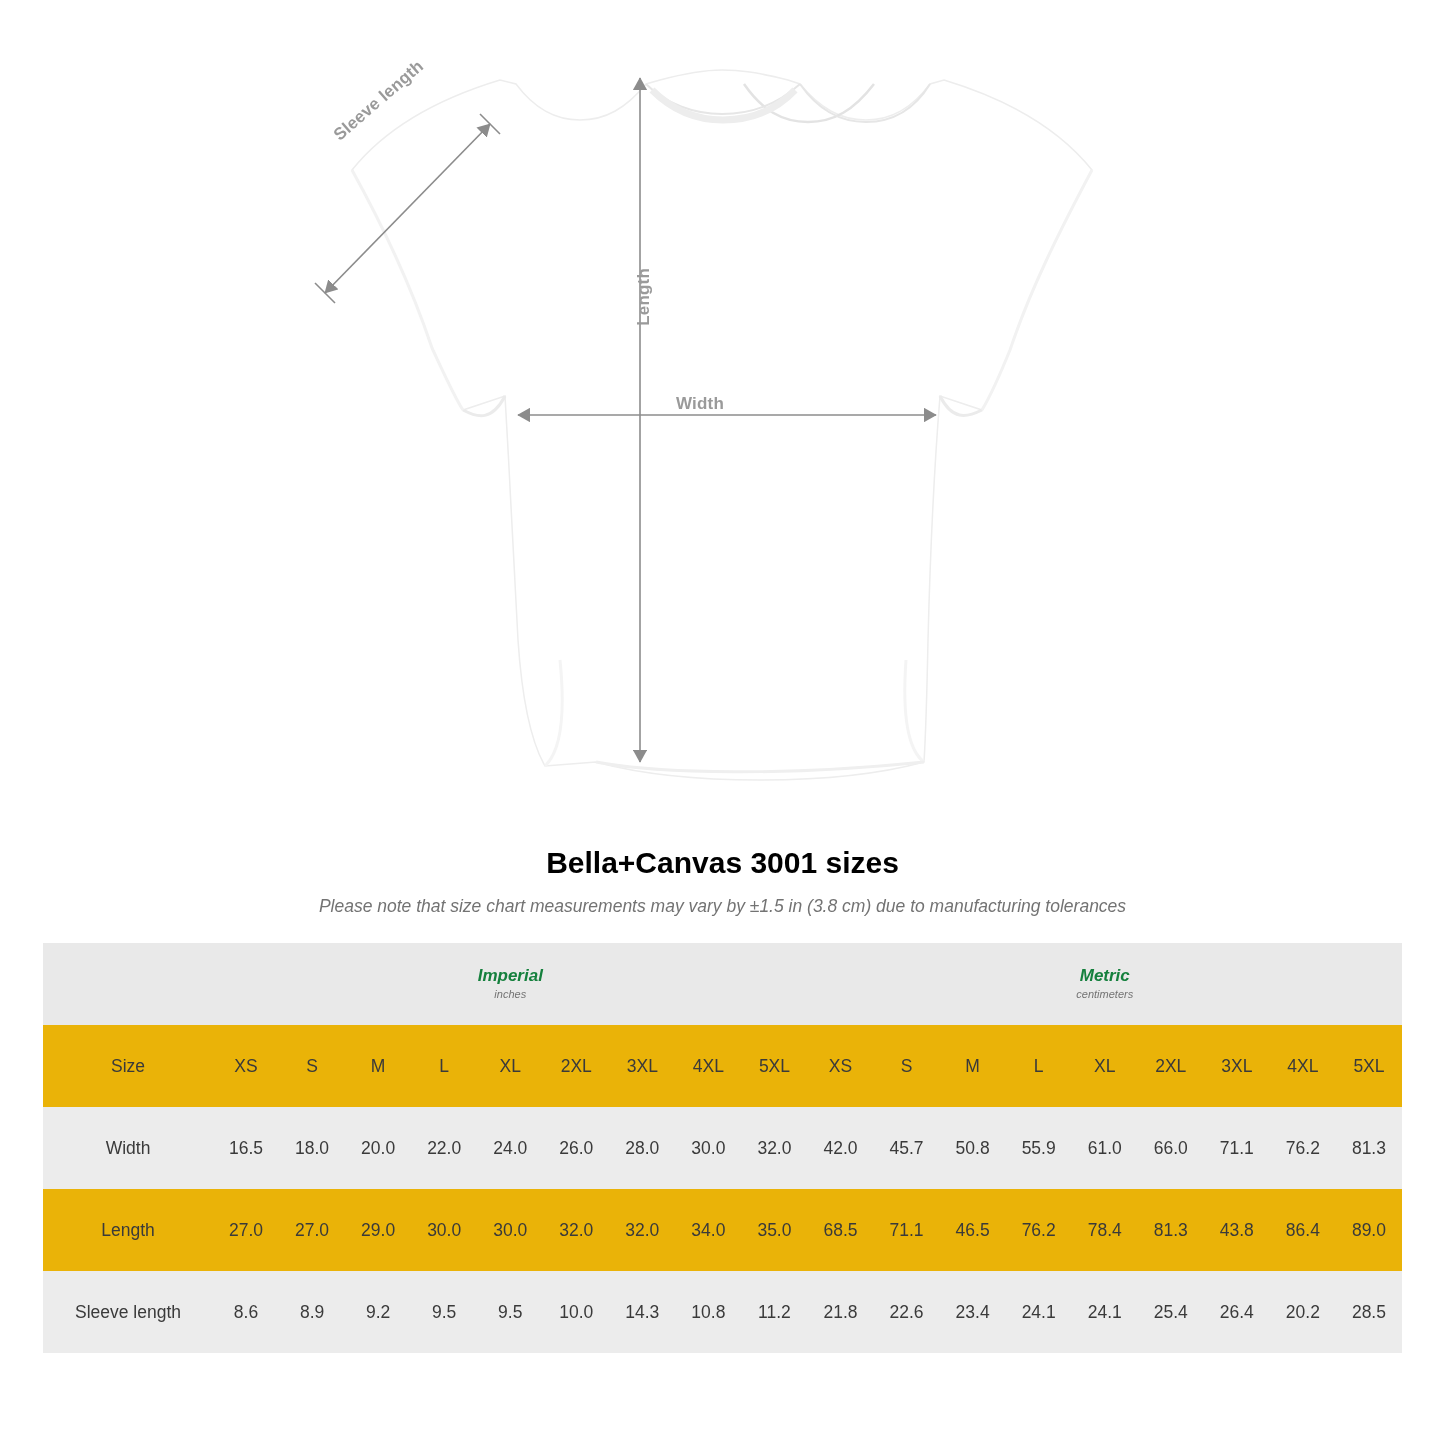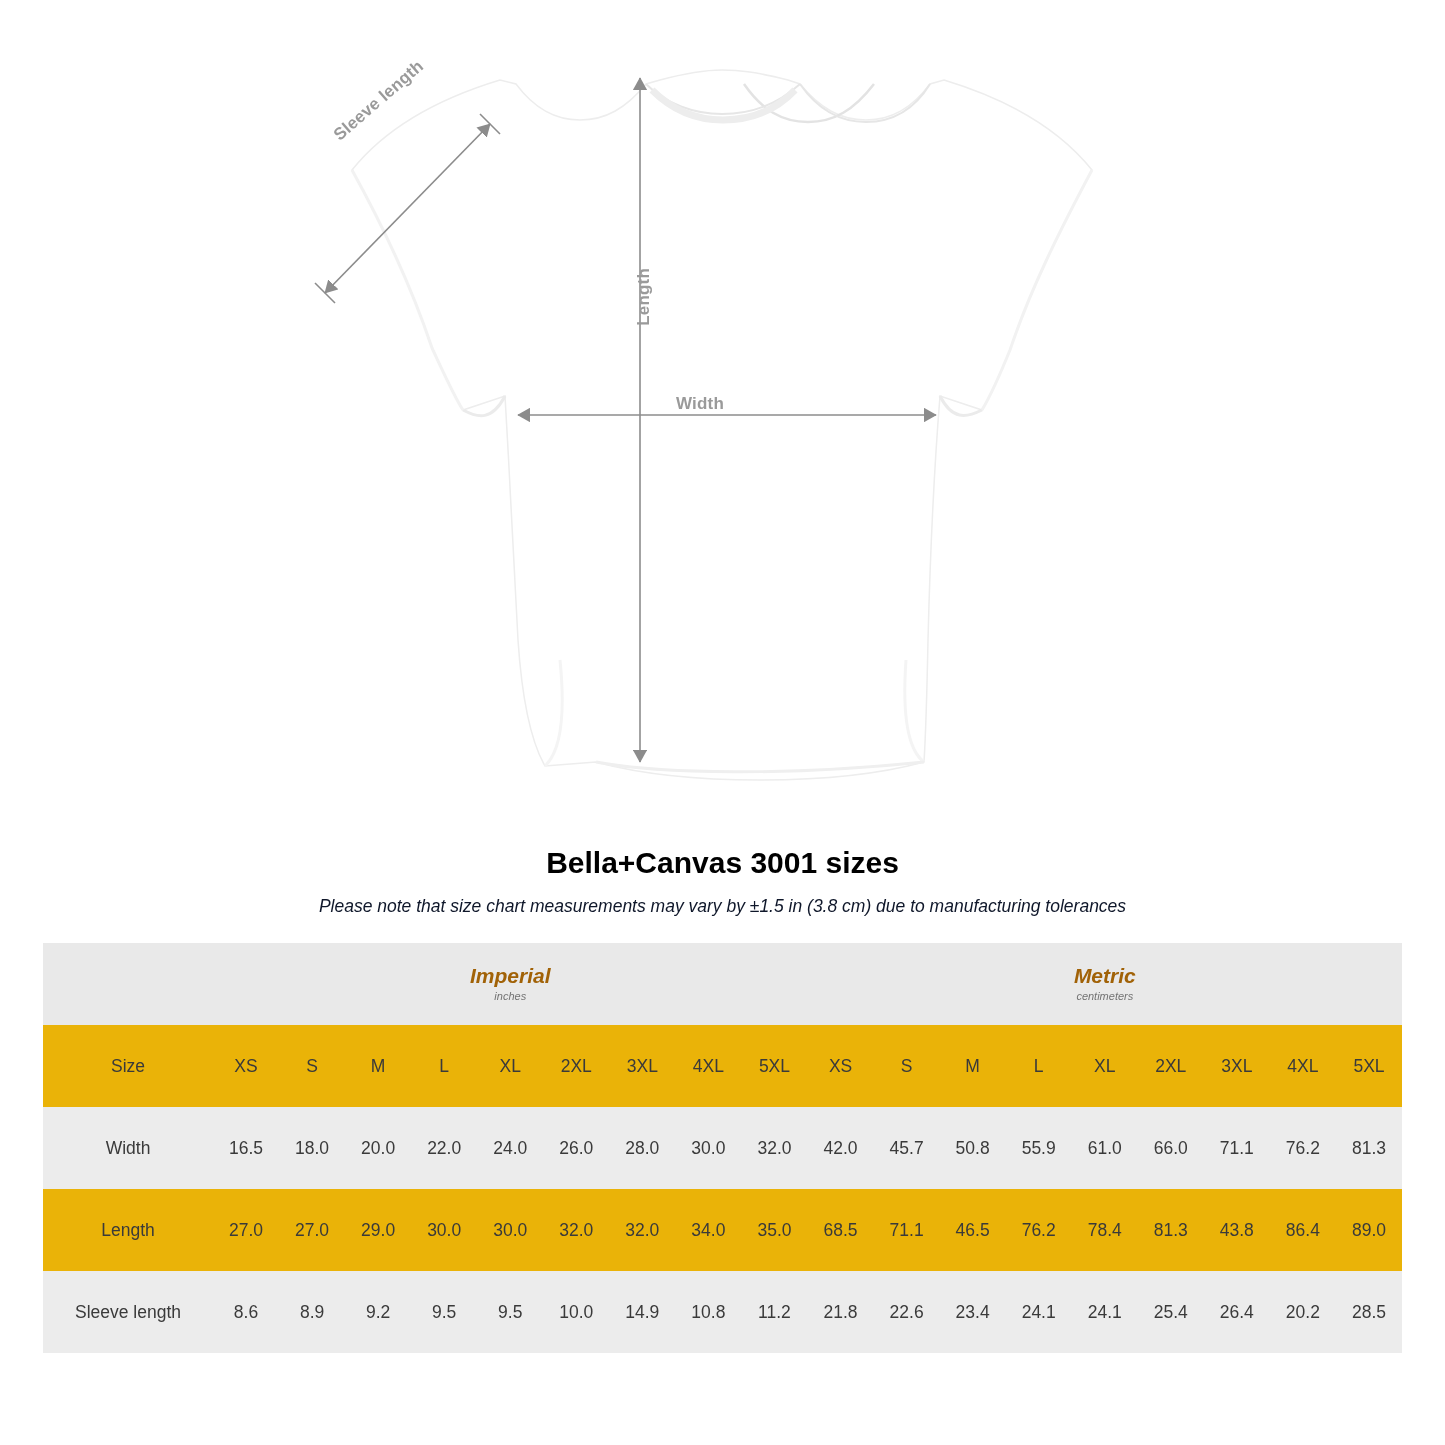"Please note that size chart" .chart-note { color: #0f172a -> #737373 }
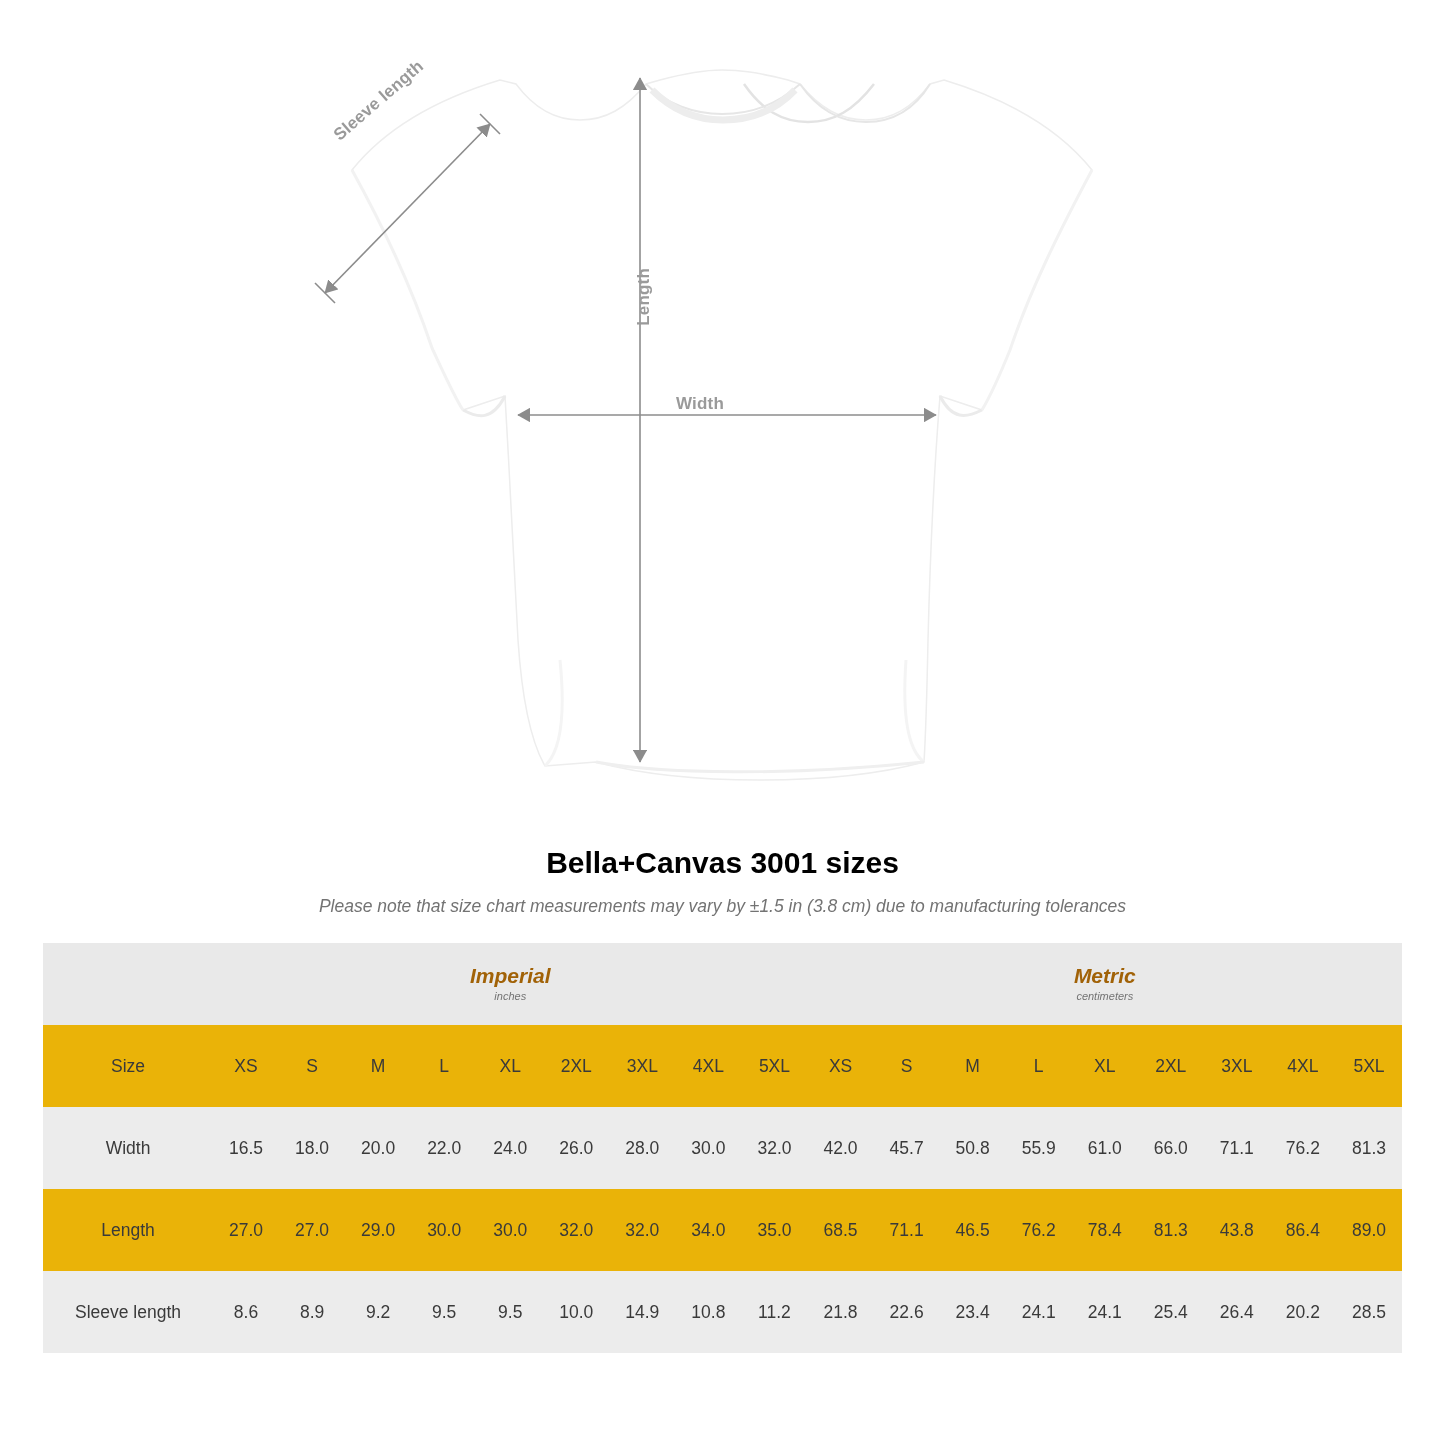"Imperial" .unit-title { color: #a16207 -> #15803d; font-size: 21px -> 17px }
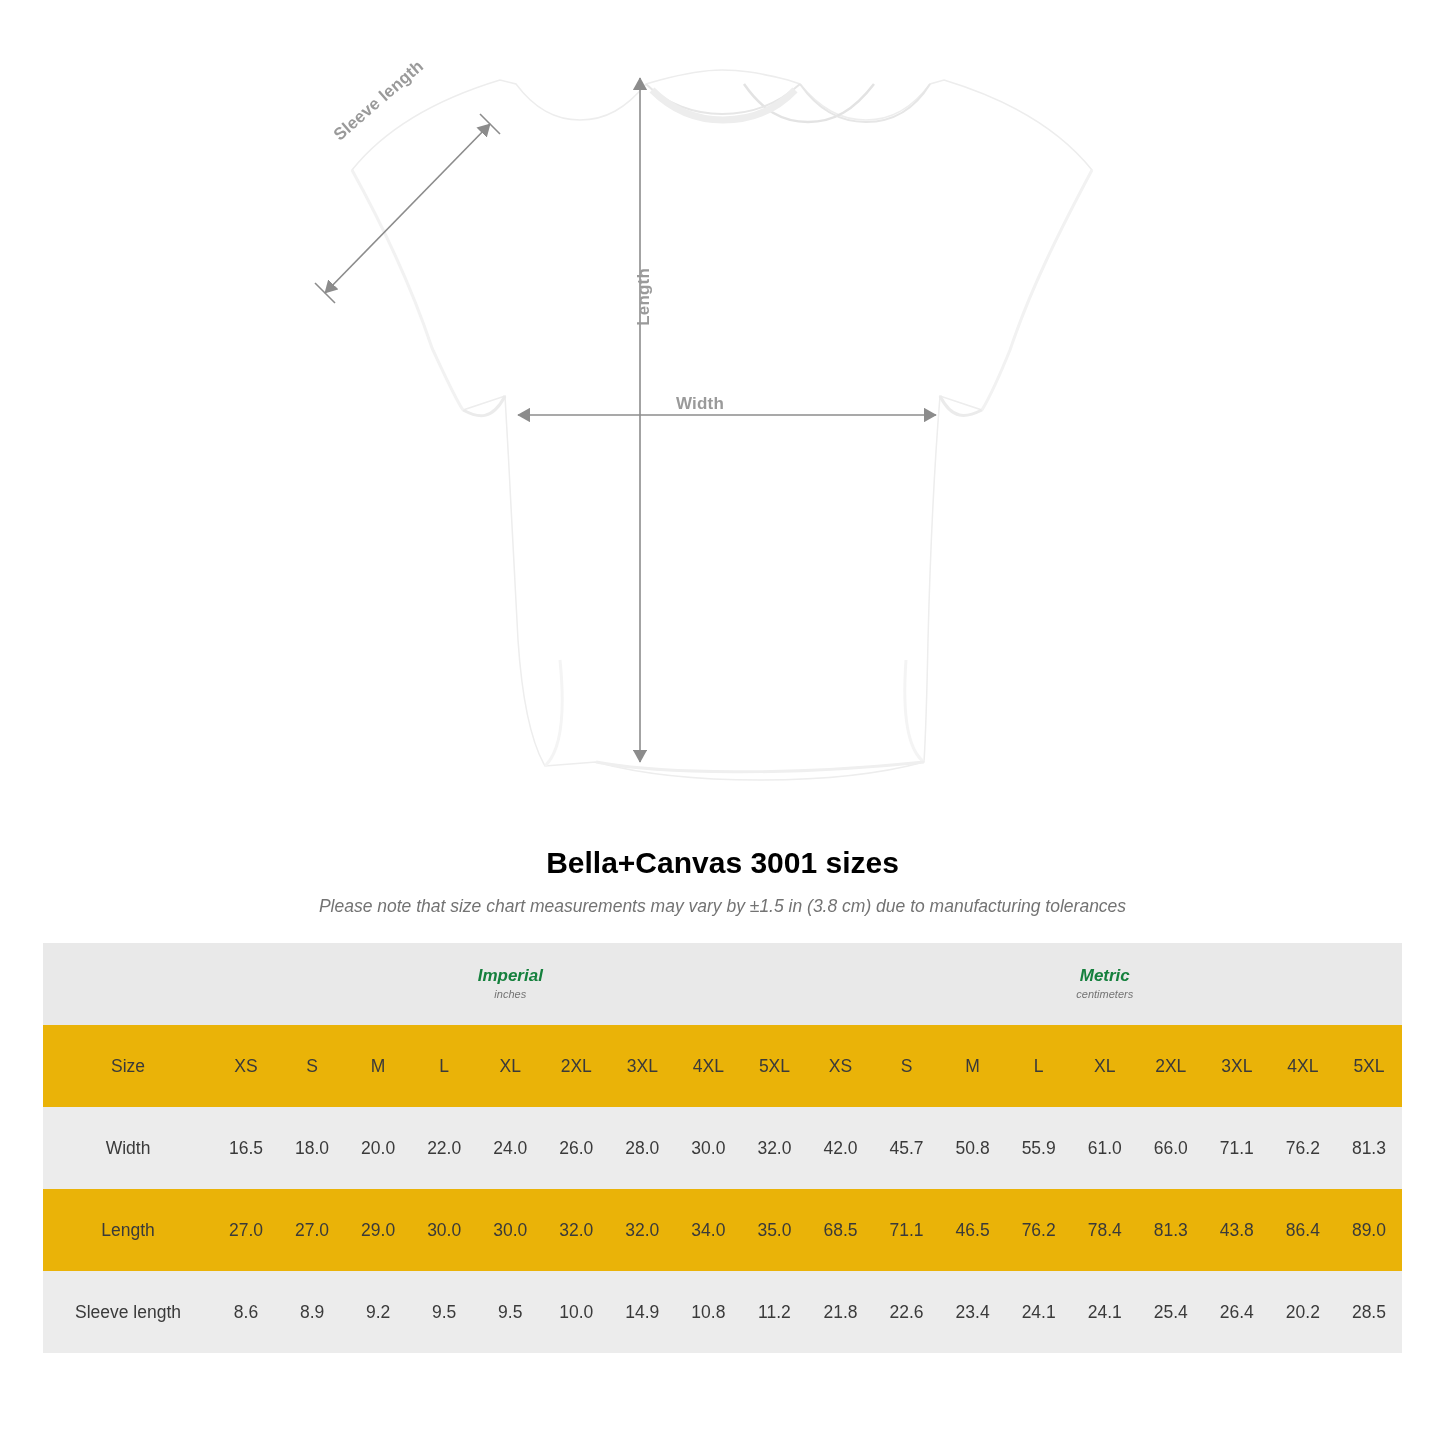"14.9" td { text: 14.9 -> 14.3 }
